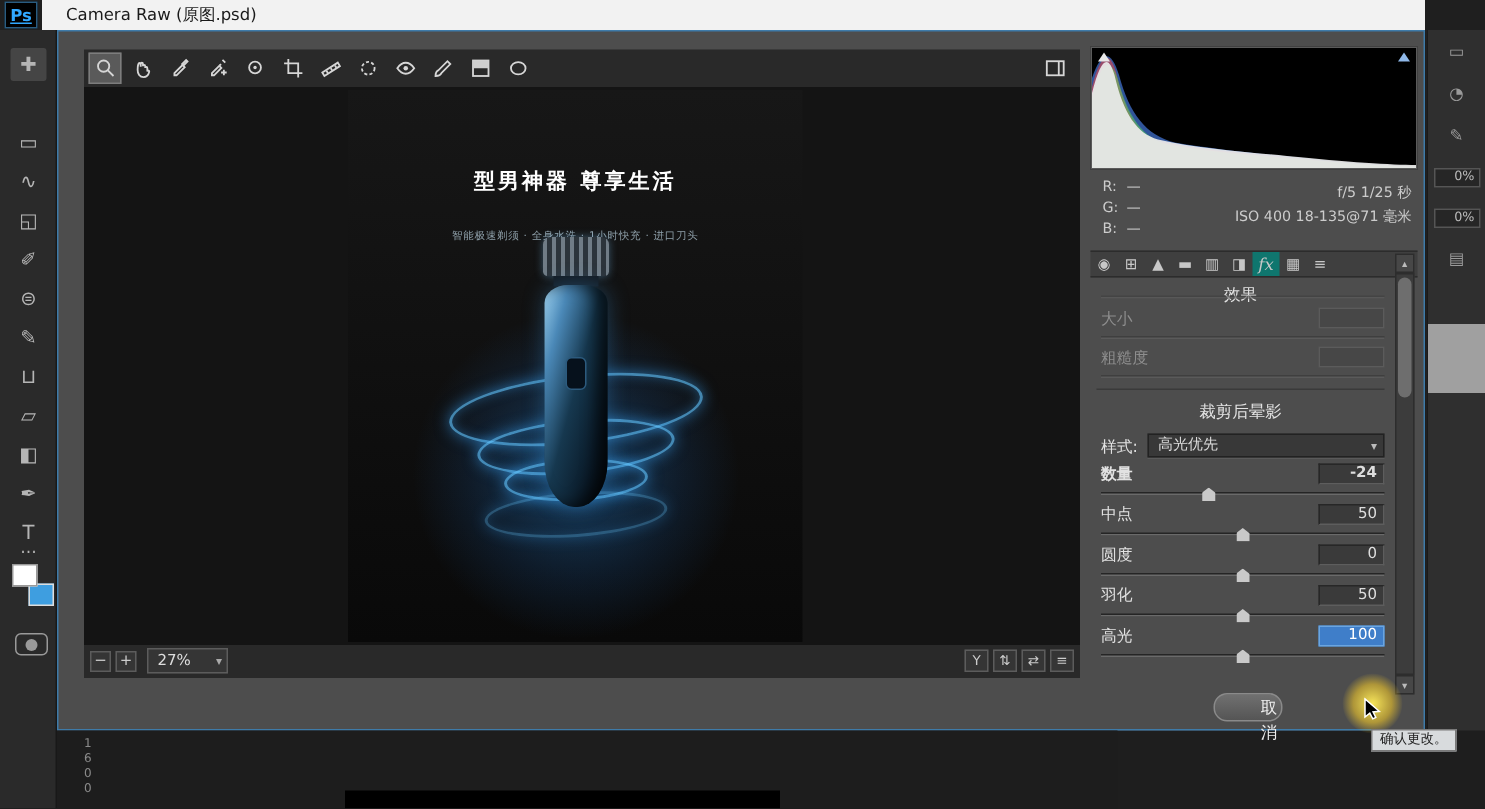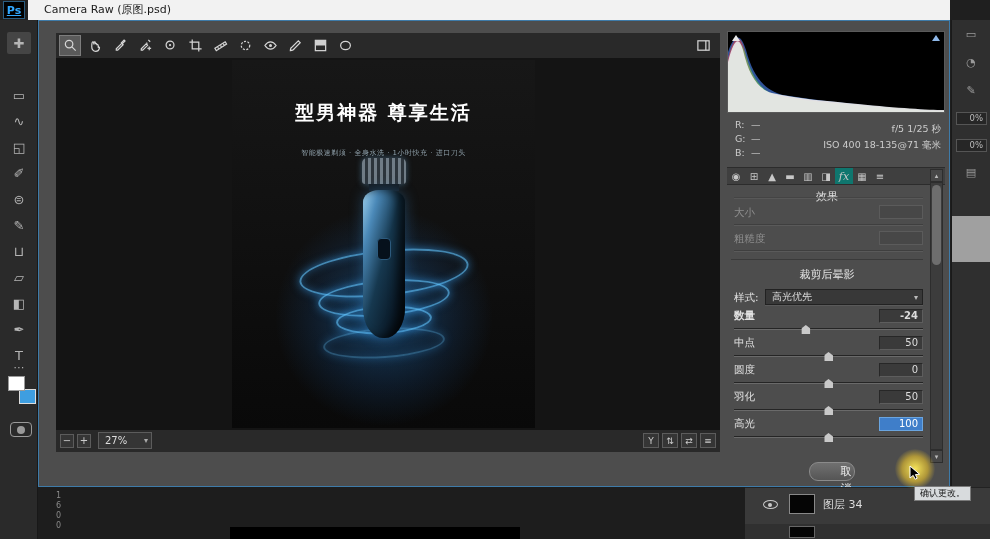"型男神器 尊享生活" .poster-title { font-size: 19px -> 14px; margin-top: 40px -> 52px }
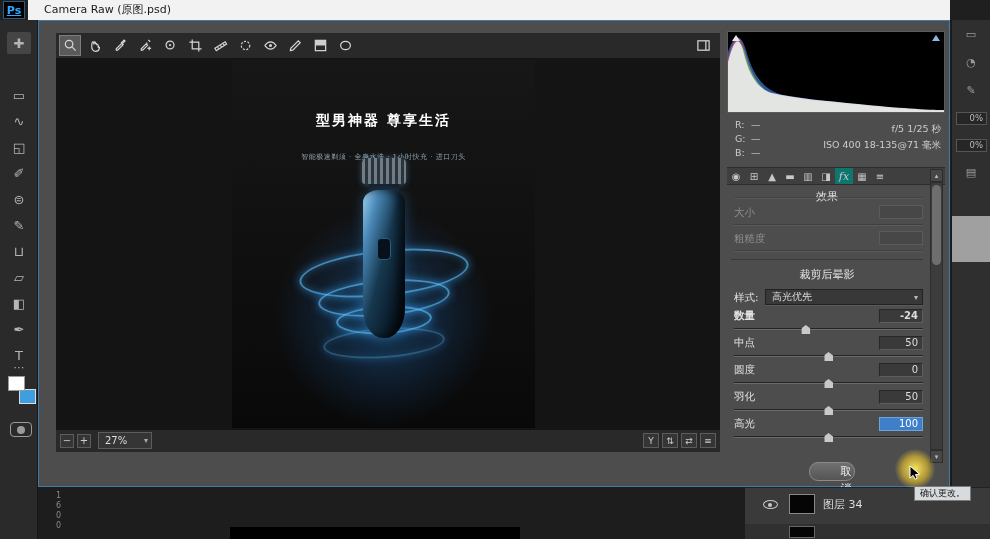"图层 34" div.layers { html: <div> <div> <span></span> <span></span> <span>图层 34</span> </div> <div> <span></span> </div> </div> -> none }
